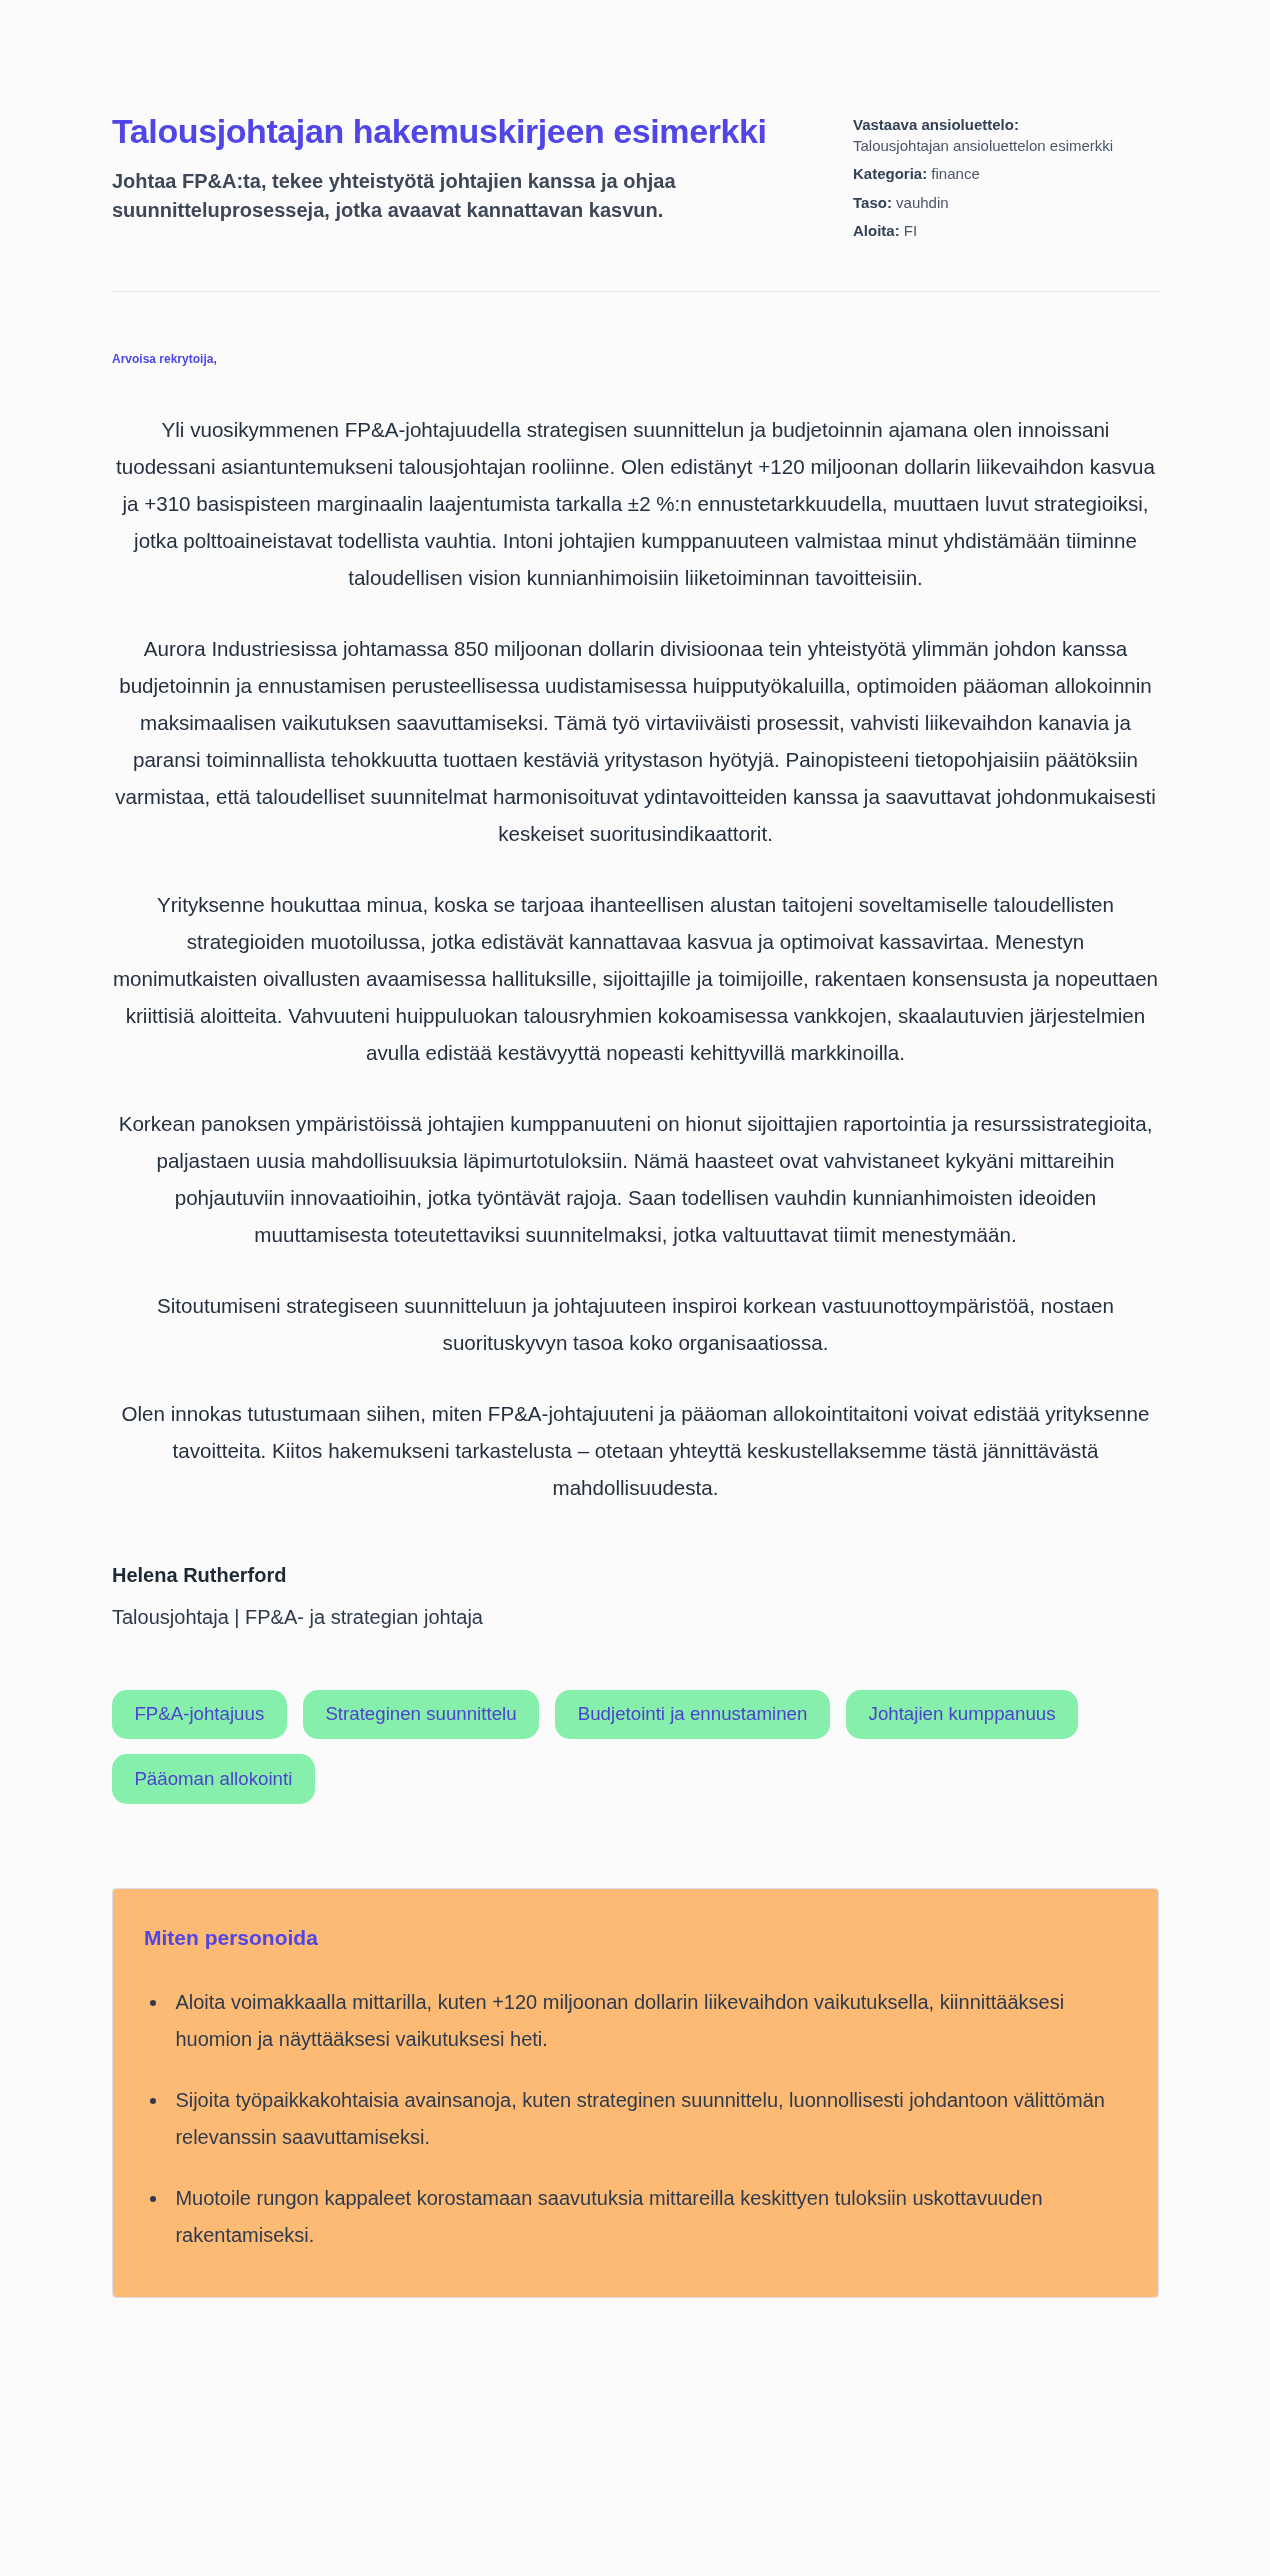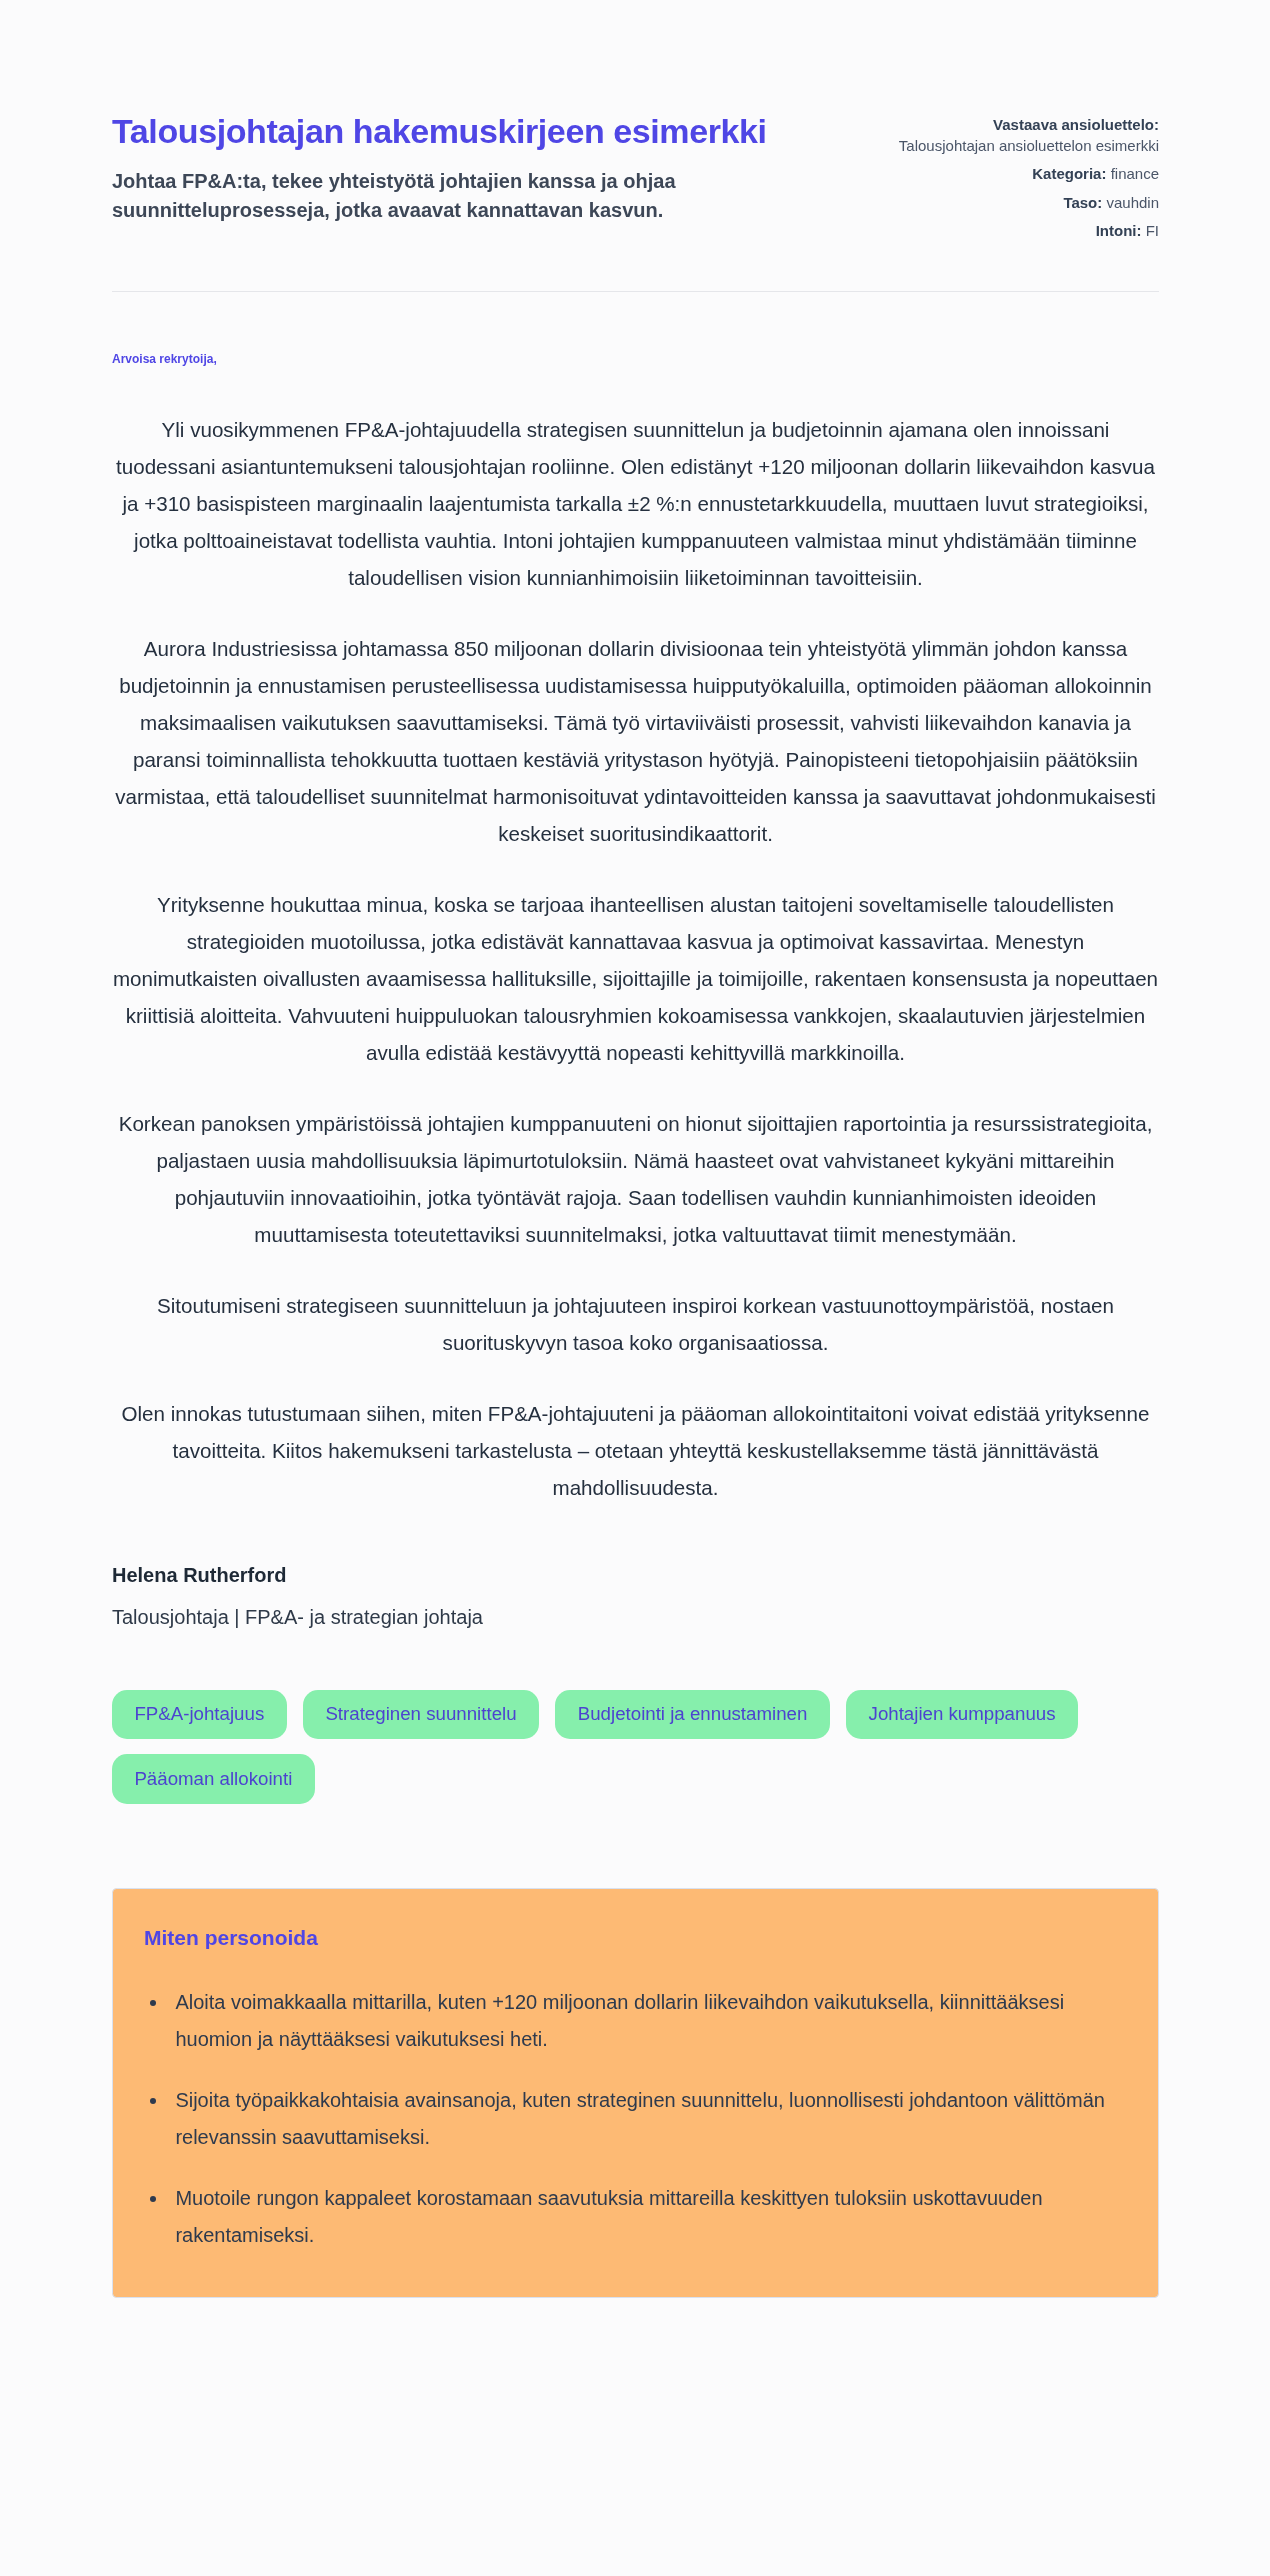"Vastaava ansioluettelo:" .meta-block { text-align: right -> none }
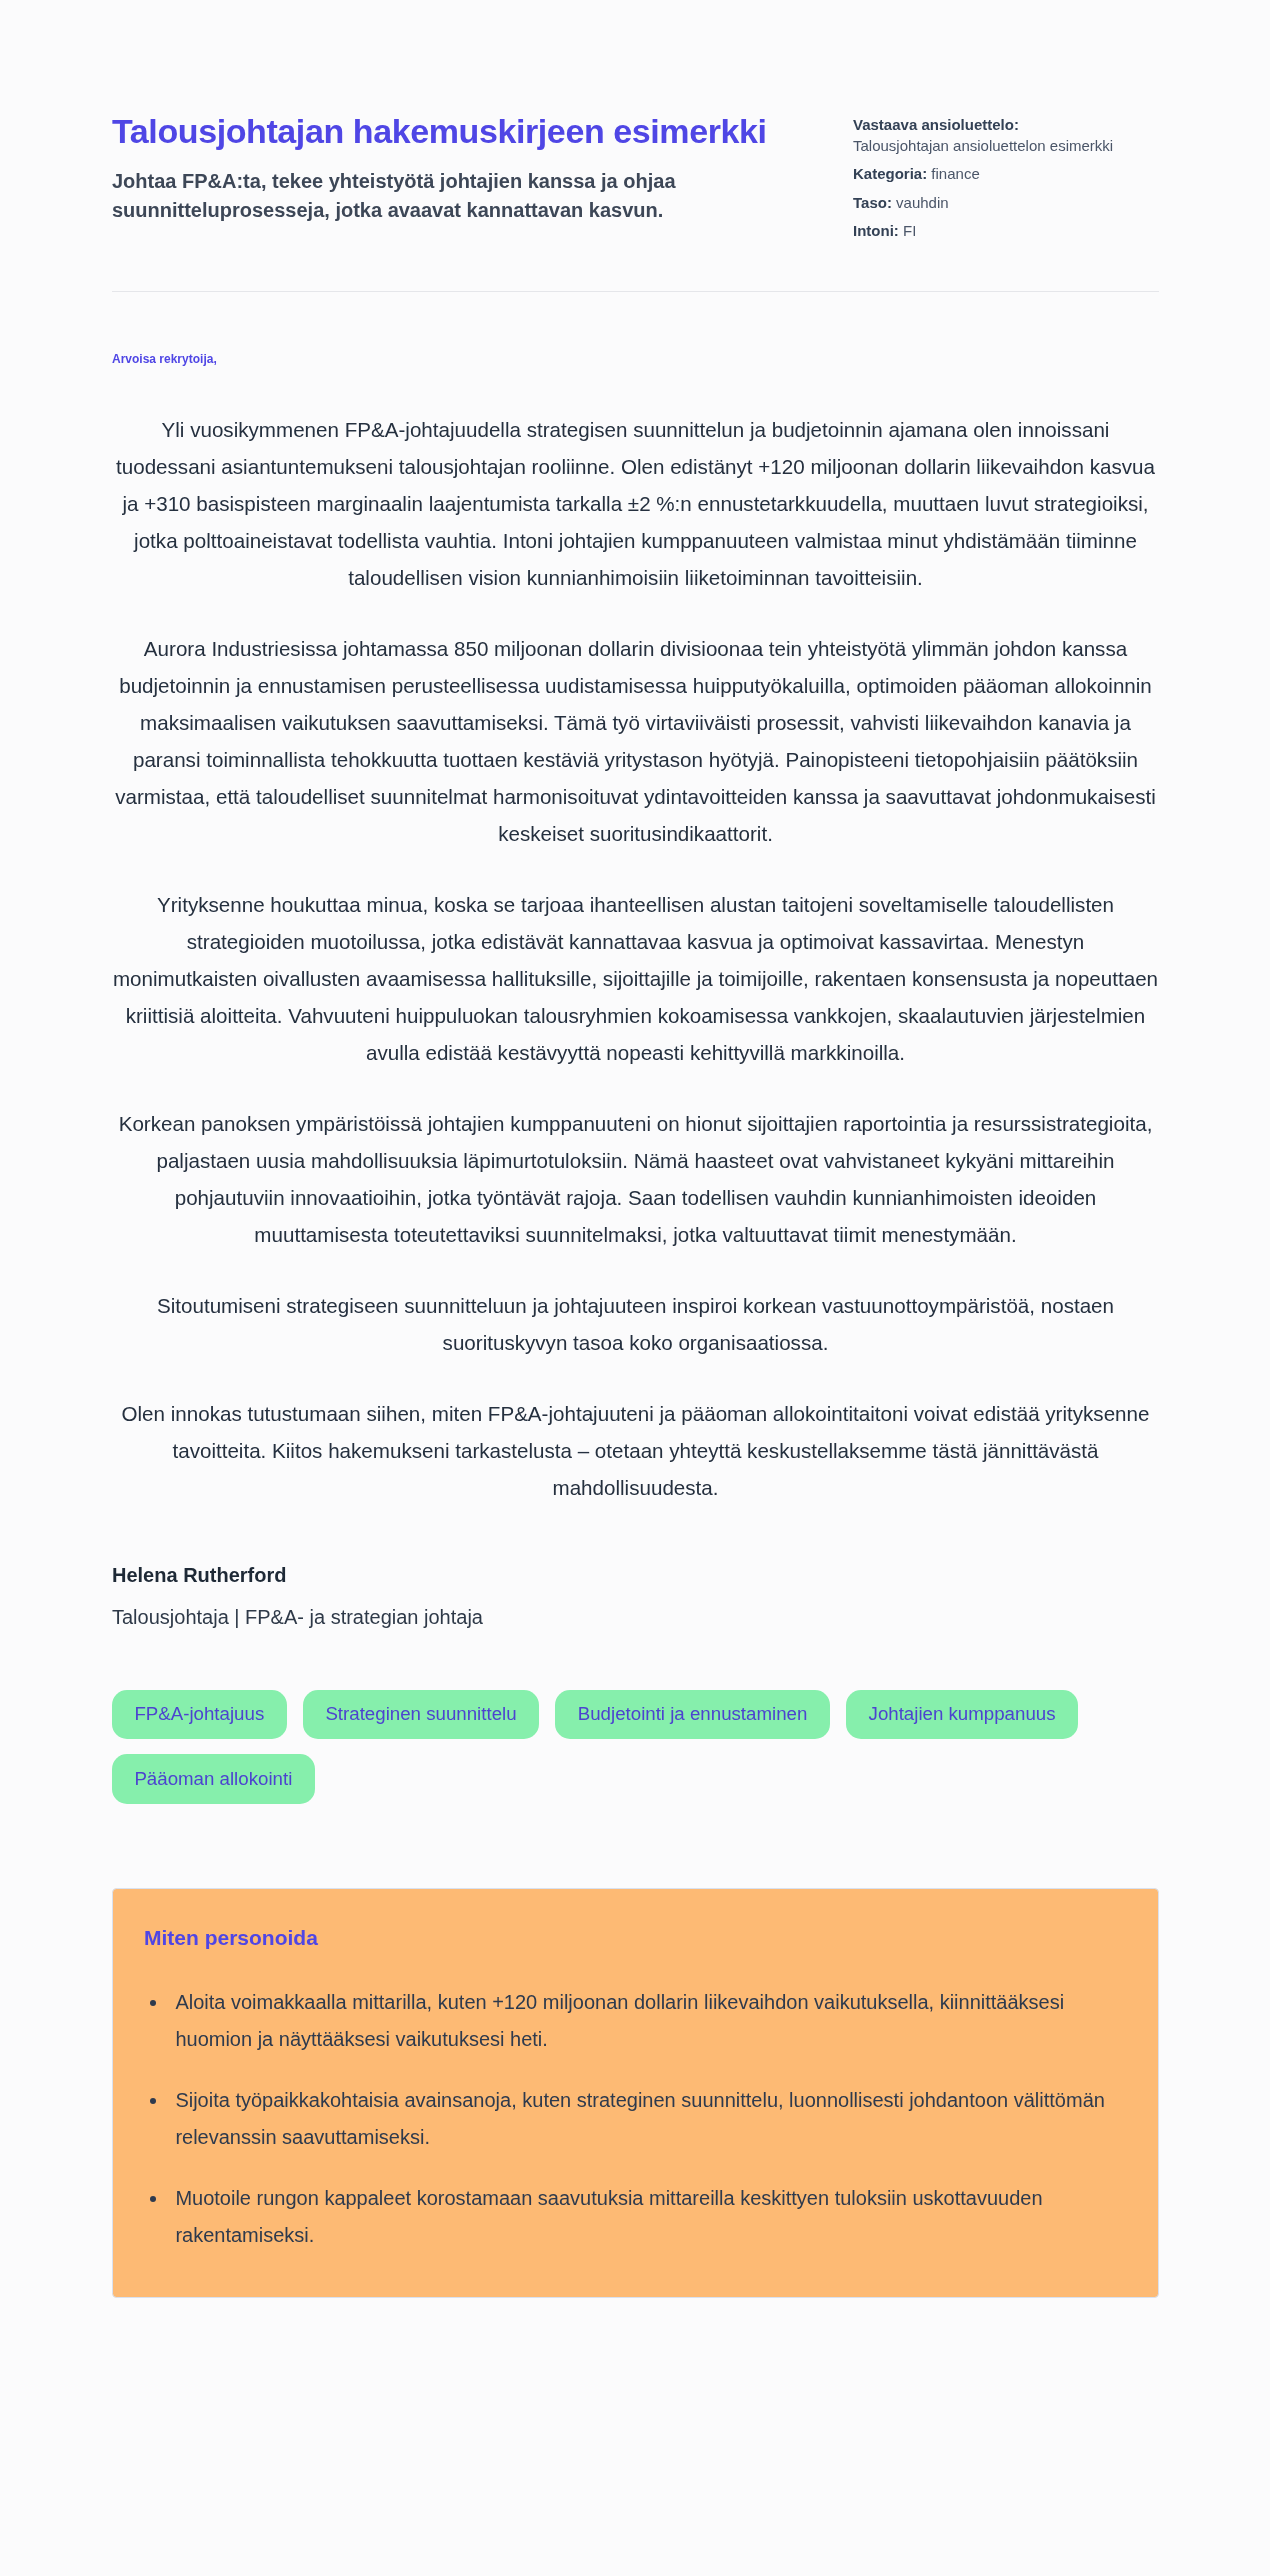"Intoni:" span.meta-label { text: Intoni -> Aloita }
